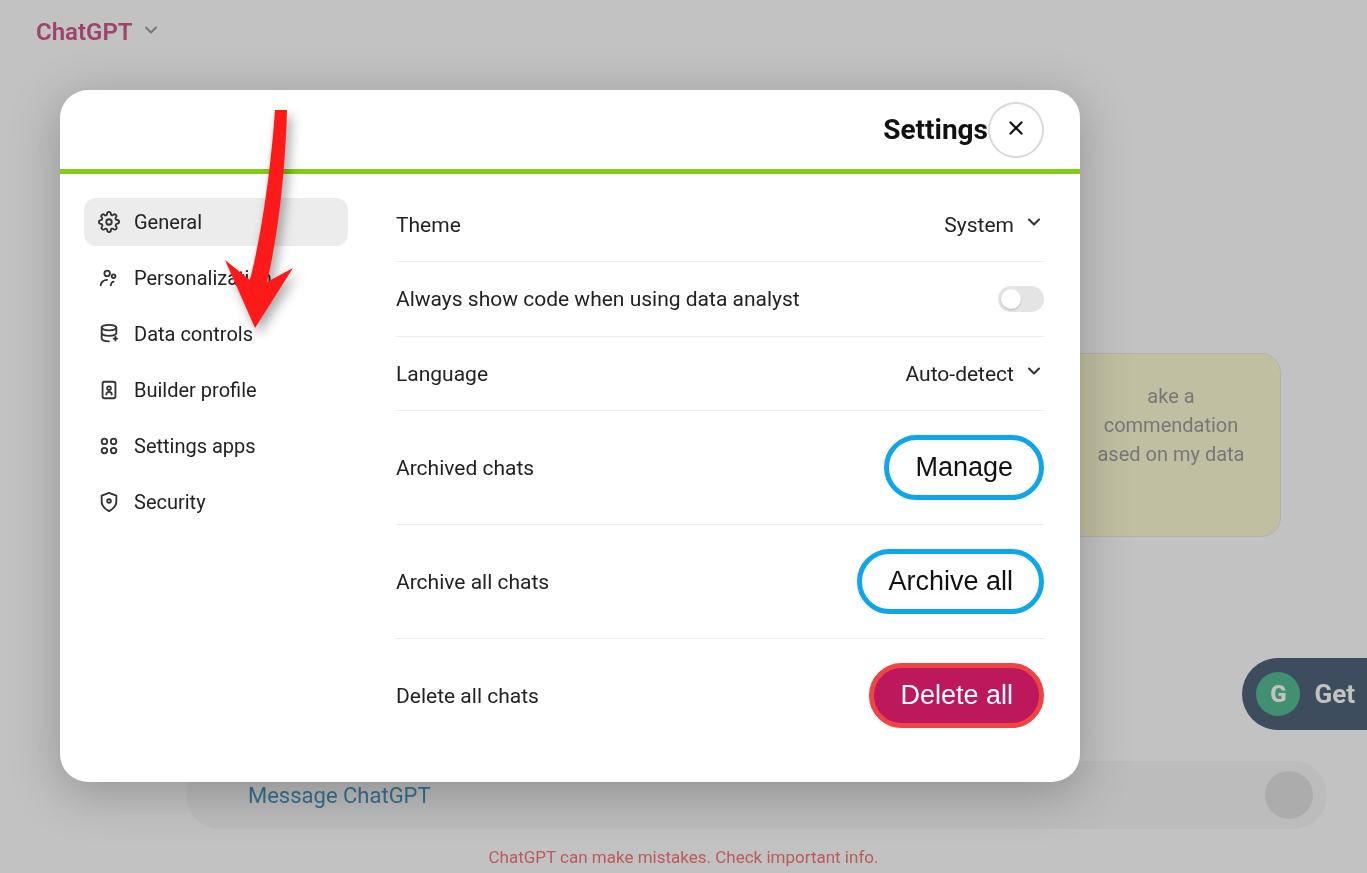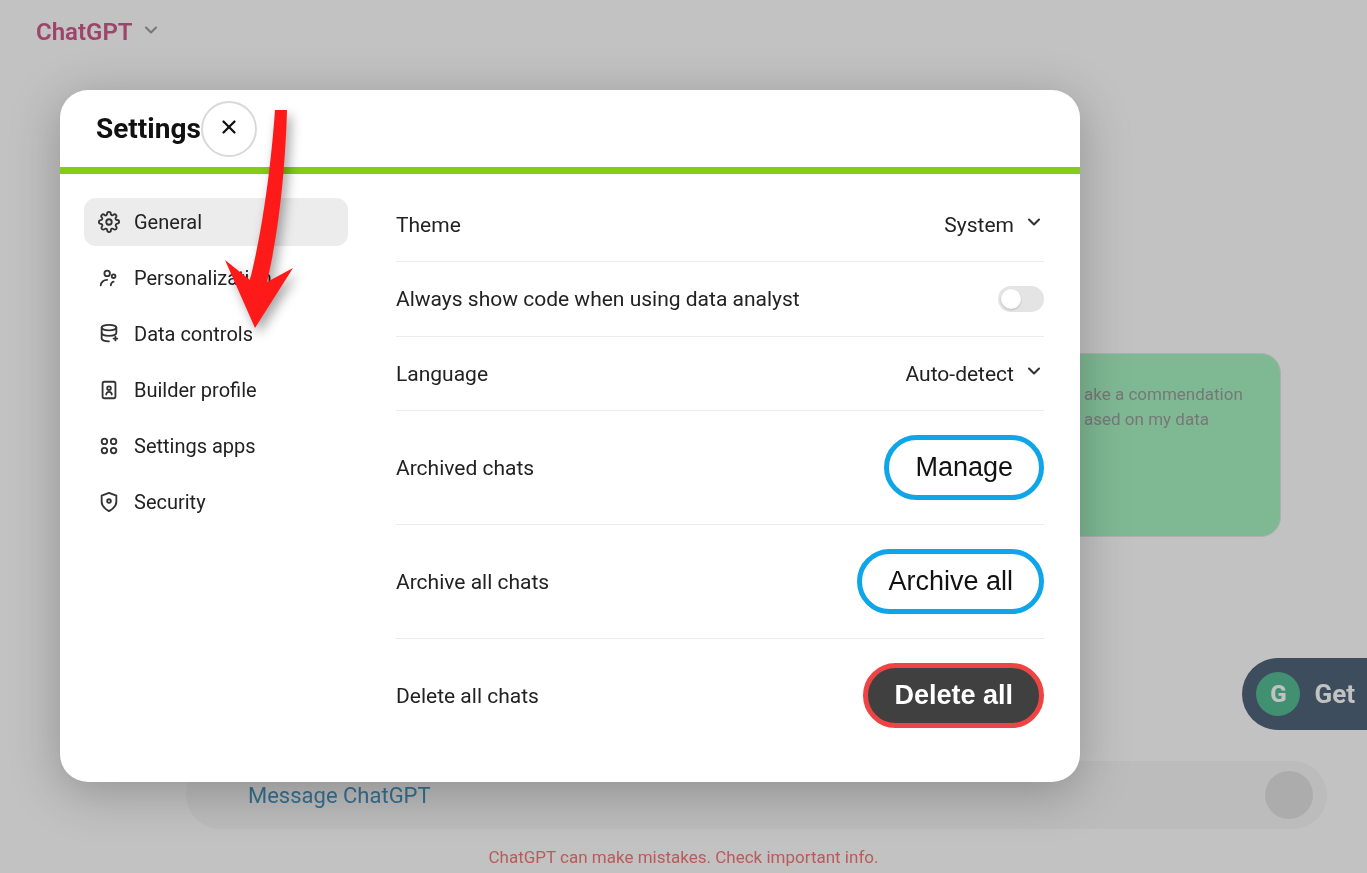"Settings" .modal-header { border-bottom: 7px solid #84cc16 -> 5px solid #84cc16; justify-content: flex-start -> flex-end }
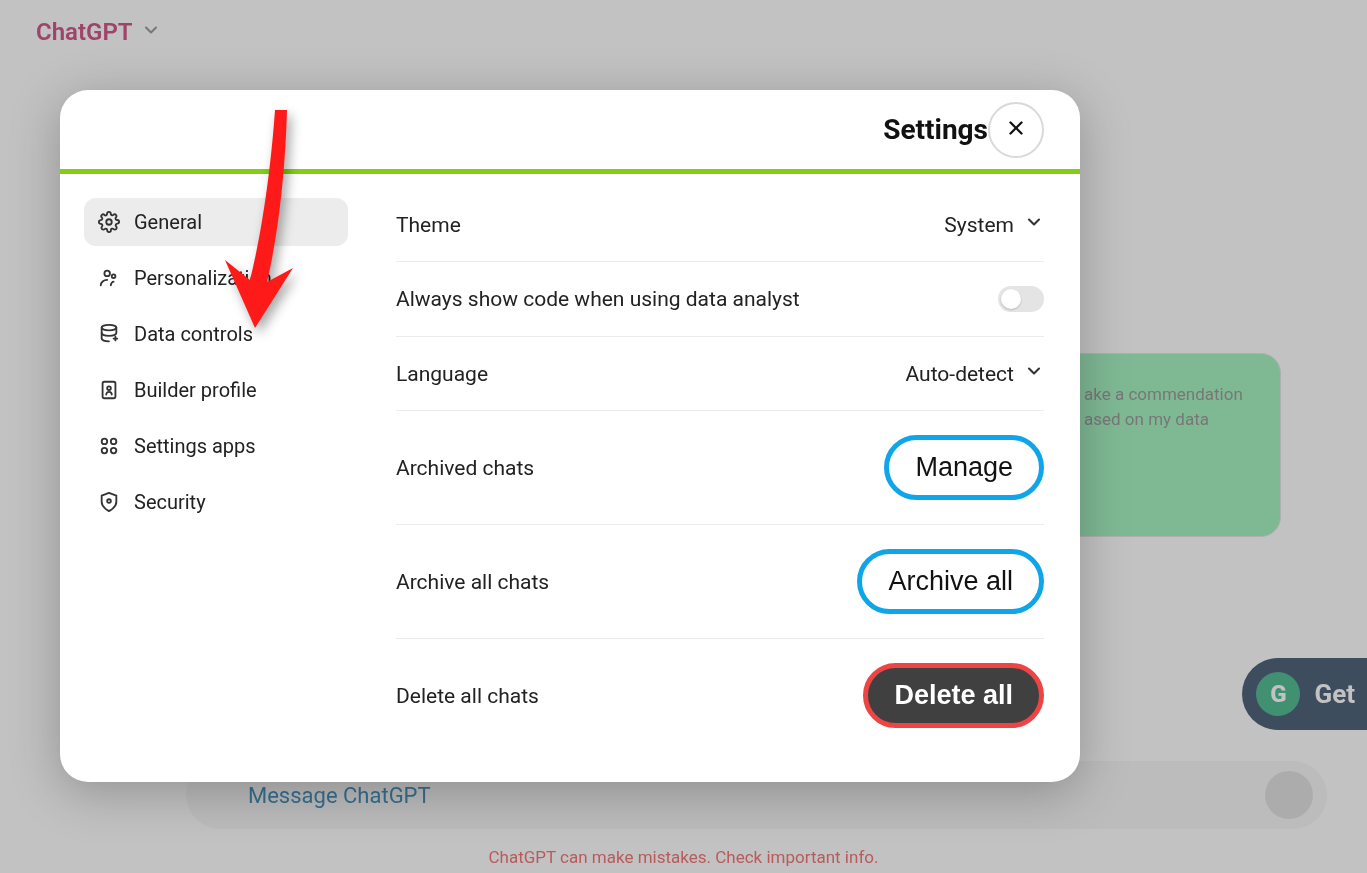"ake a commendation ased on" .suggestion-card { background: #86efac -> #fef9c3; font-size: 17px -> 20px; text-align: none -> center }
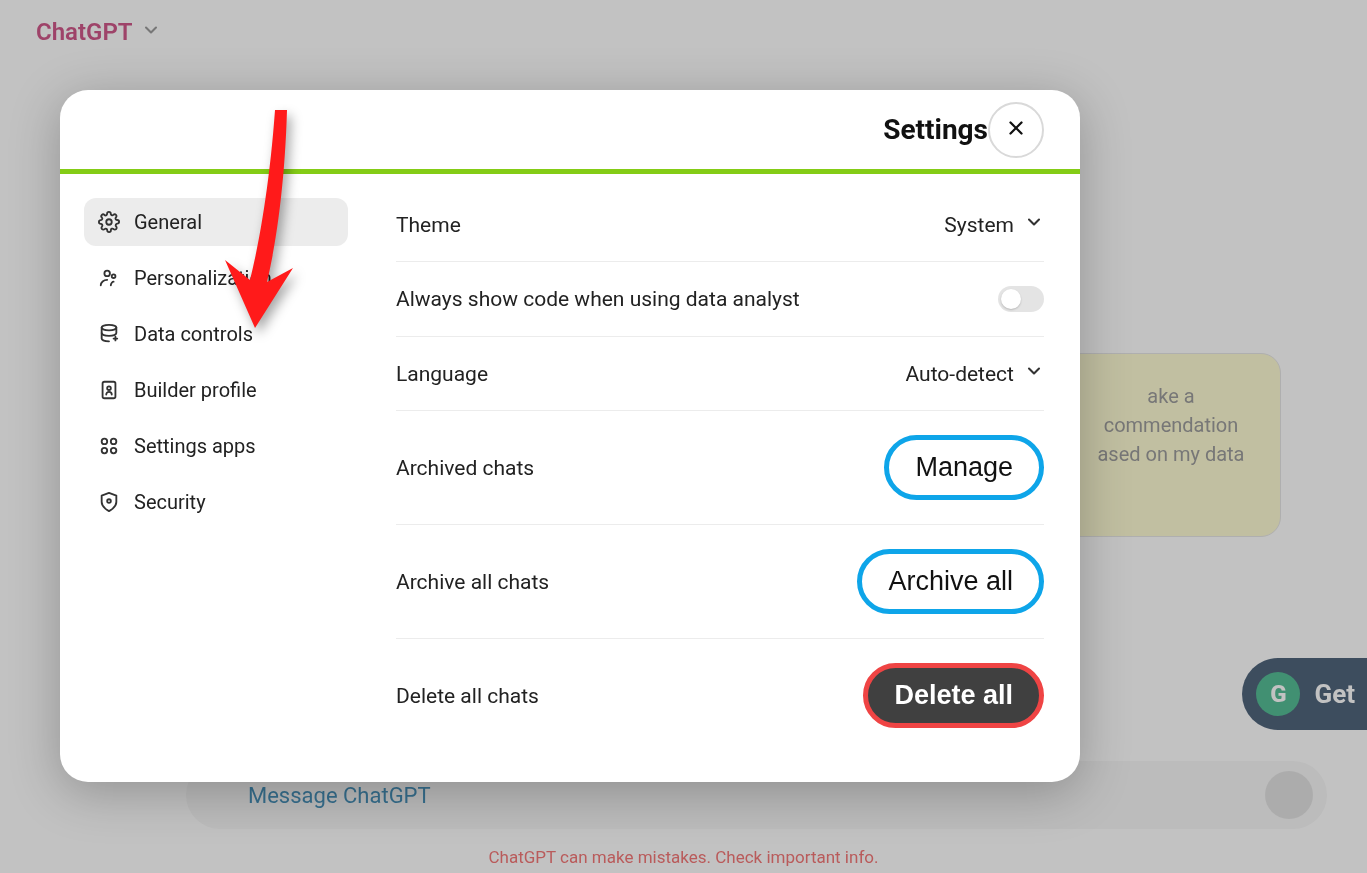"Delete all" .pill-btn.danger { background: #404040 -> #be185d; font-weight: 700 -> 400 }
